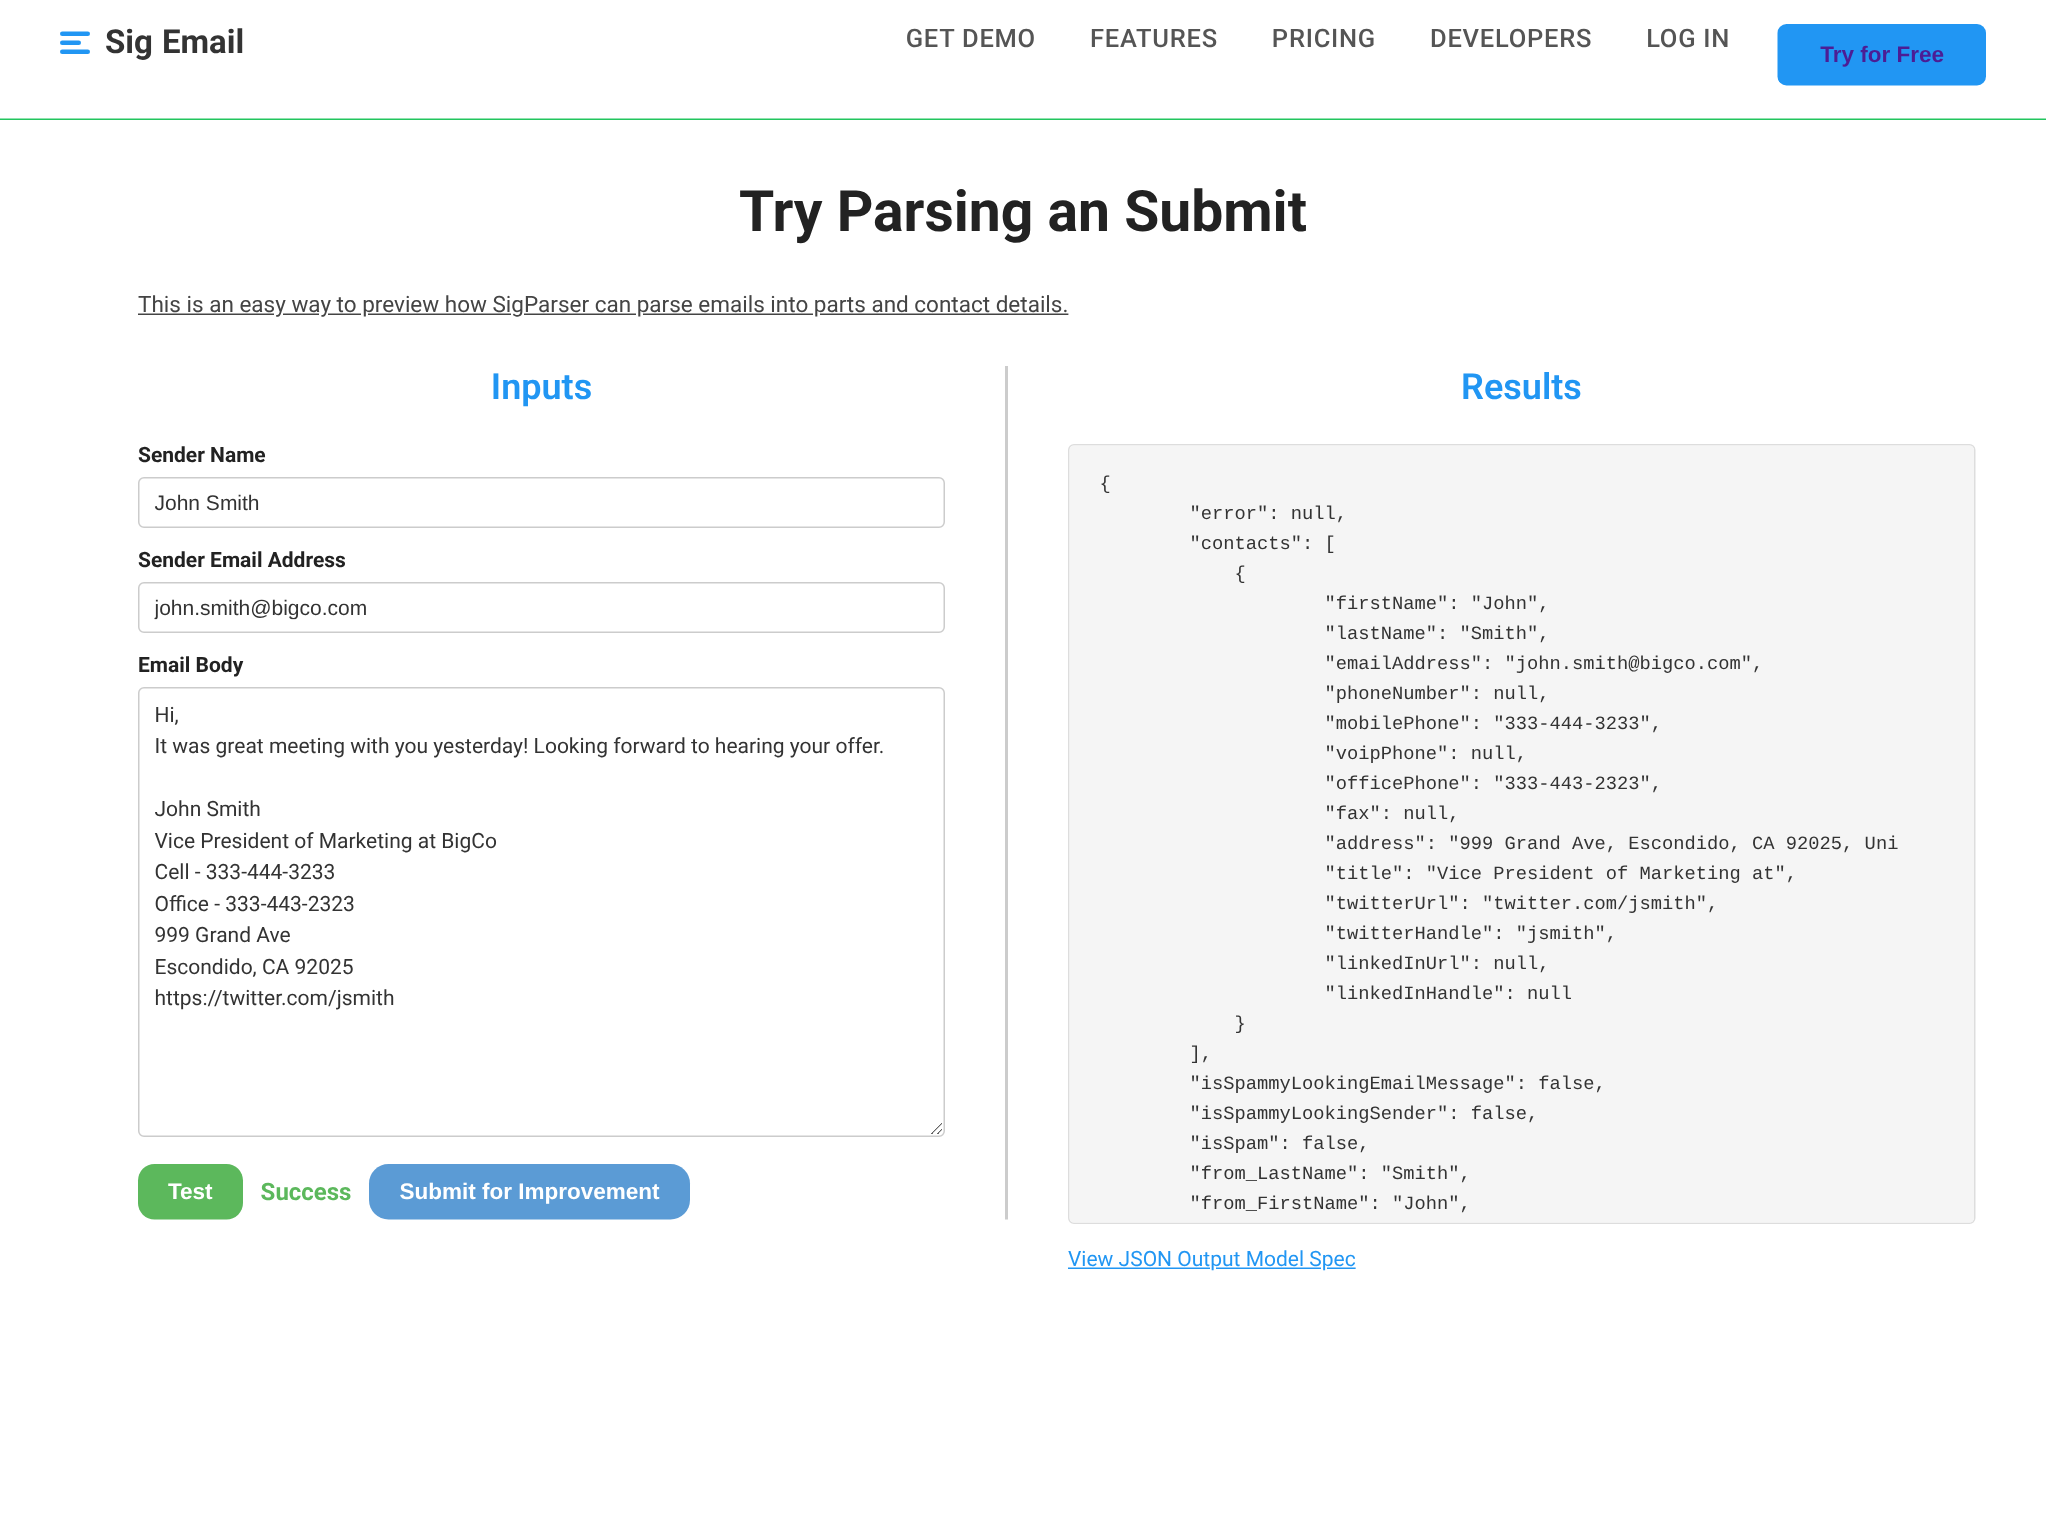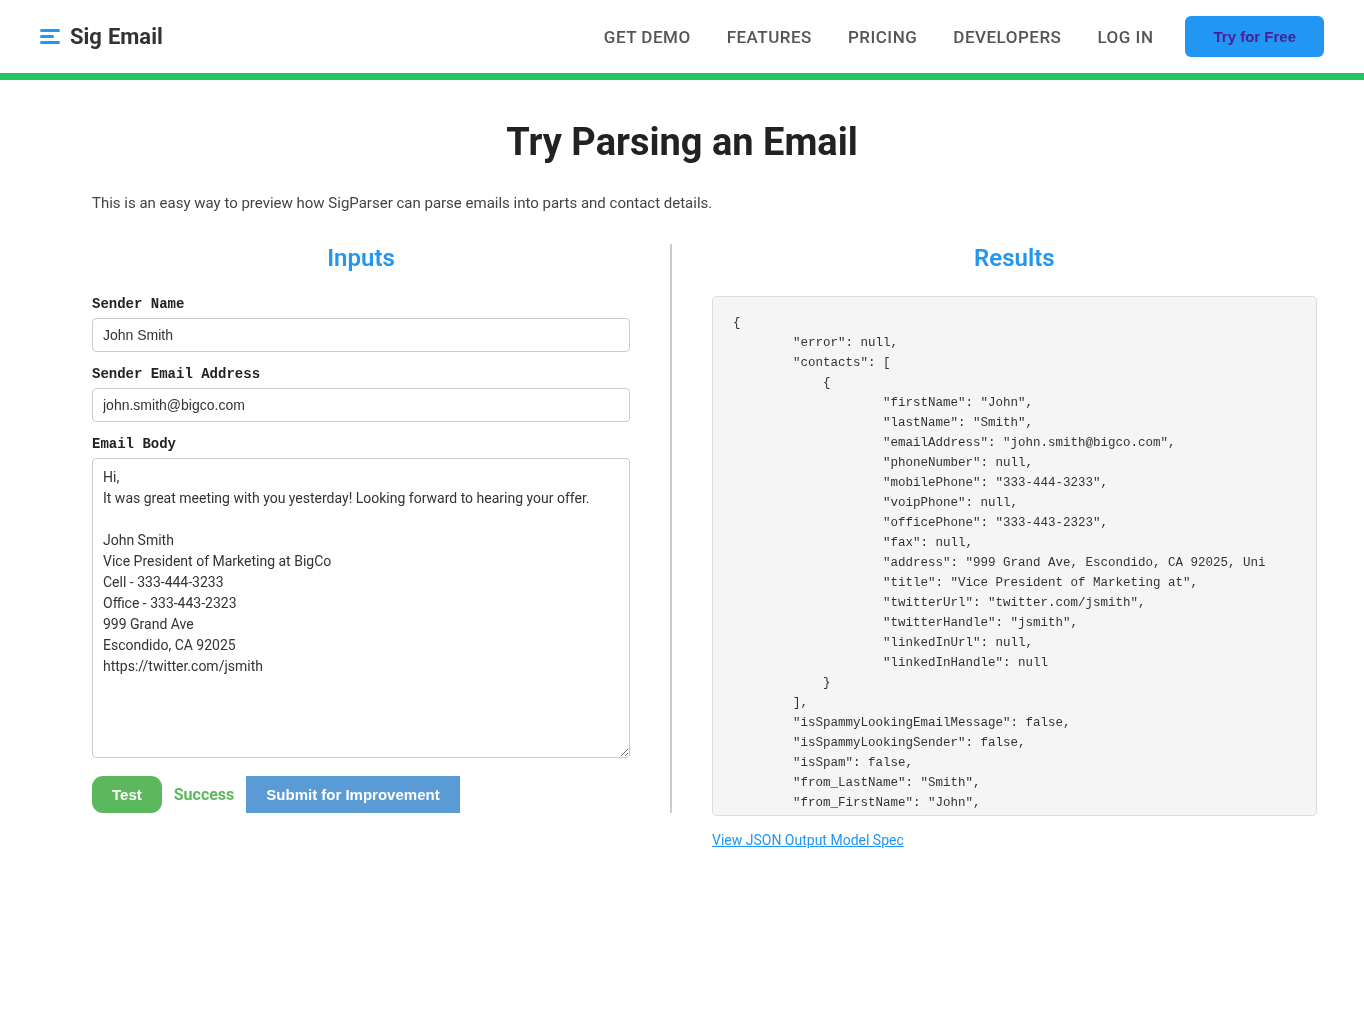"Sig" .navbar { align-items: center -> flex-start; border-bottom: 7px solid #22c55e -> 1px solid #22c55e; padding: 0 40px -> 16px 40px }
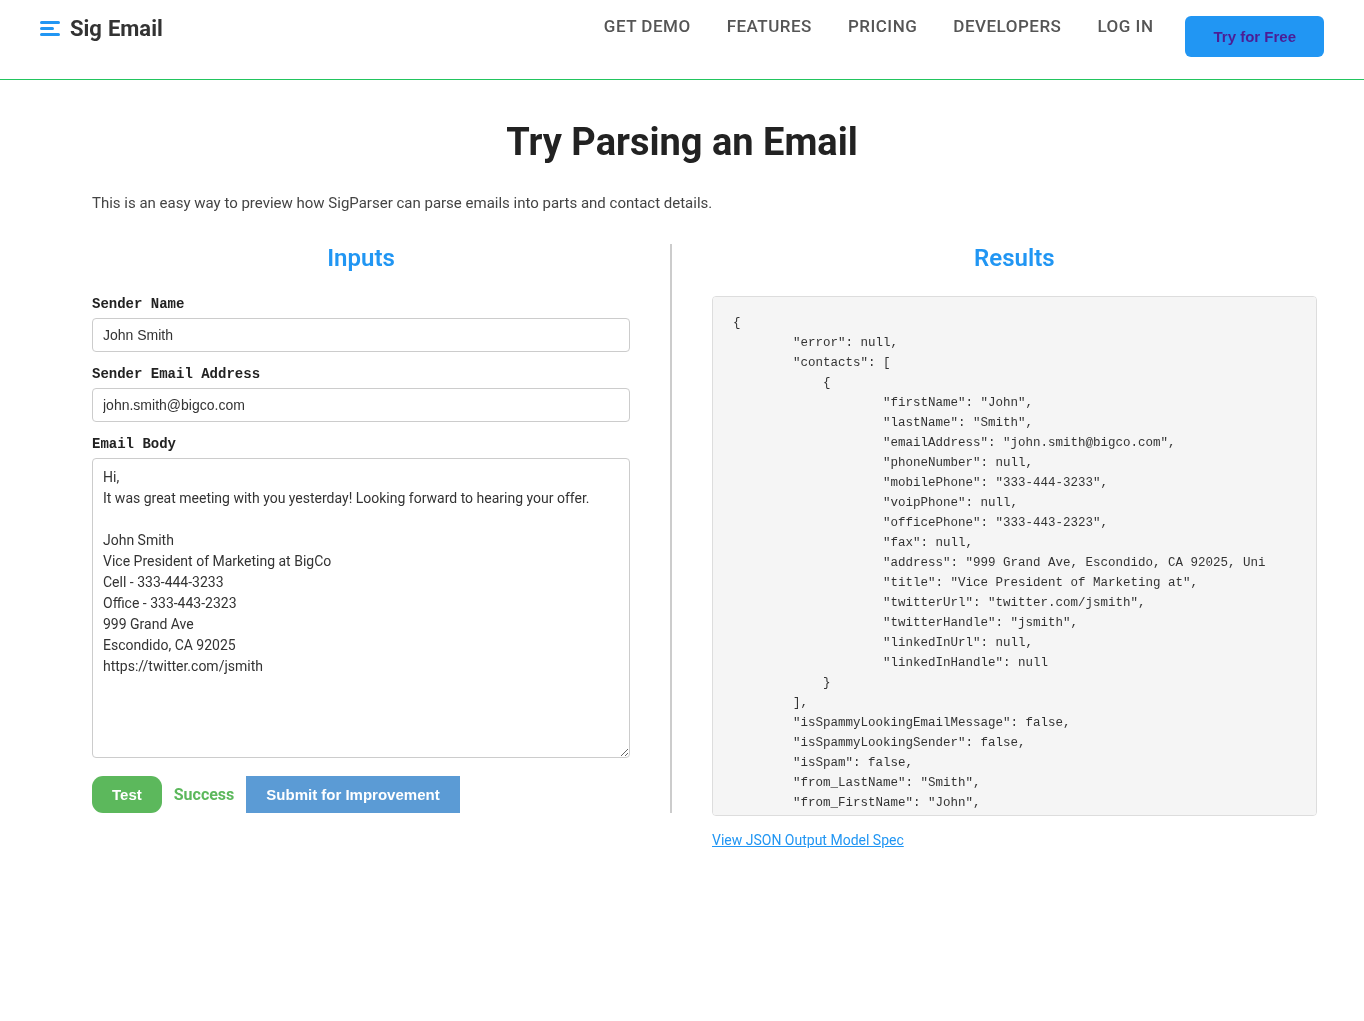"Try Parsing an Email" h1.page-title { text: Email -> Submit }
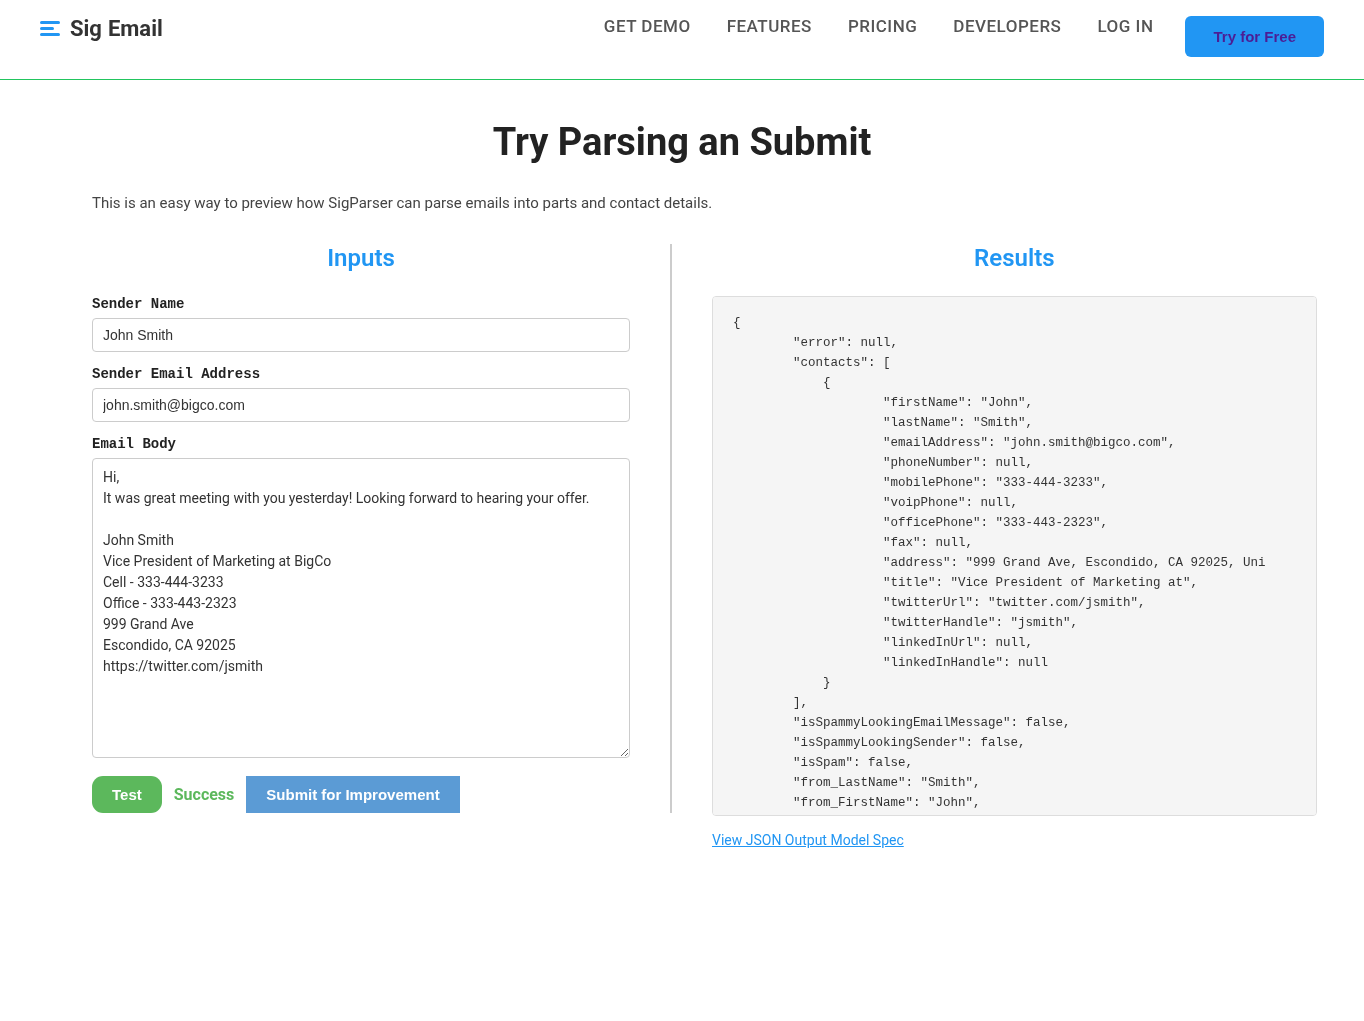"This is an easy way" .description { text-decoration: none -> underline }
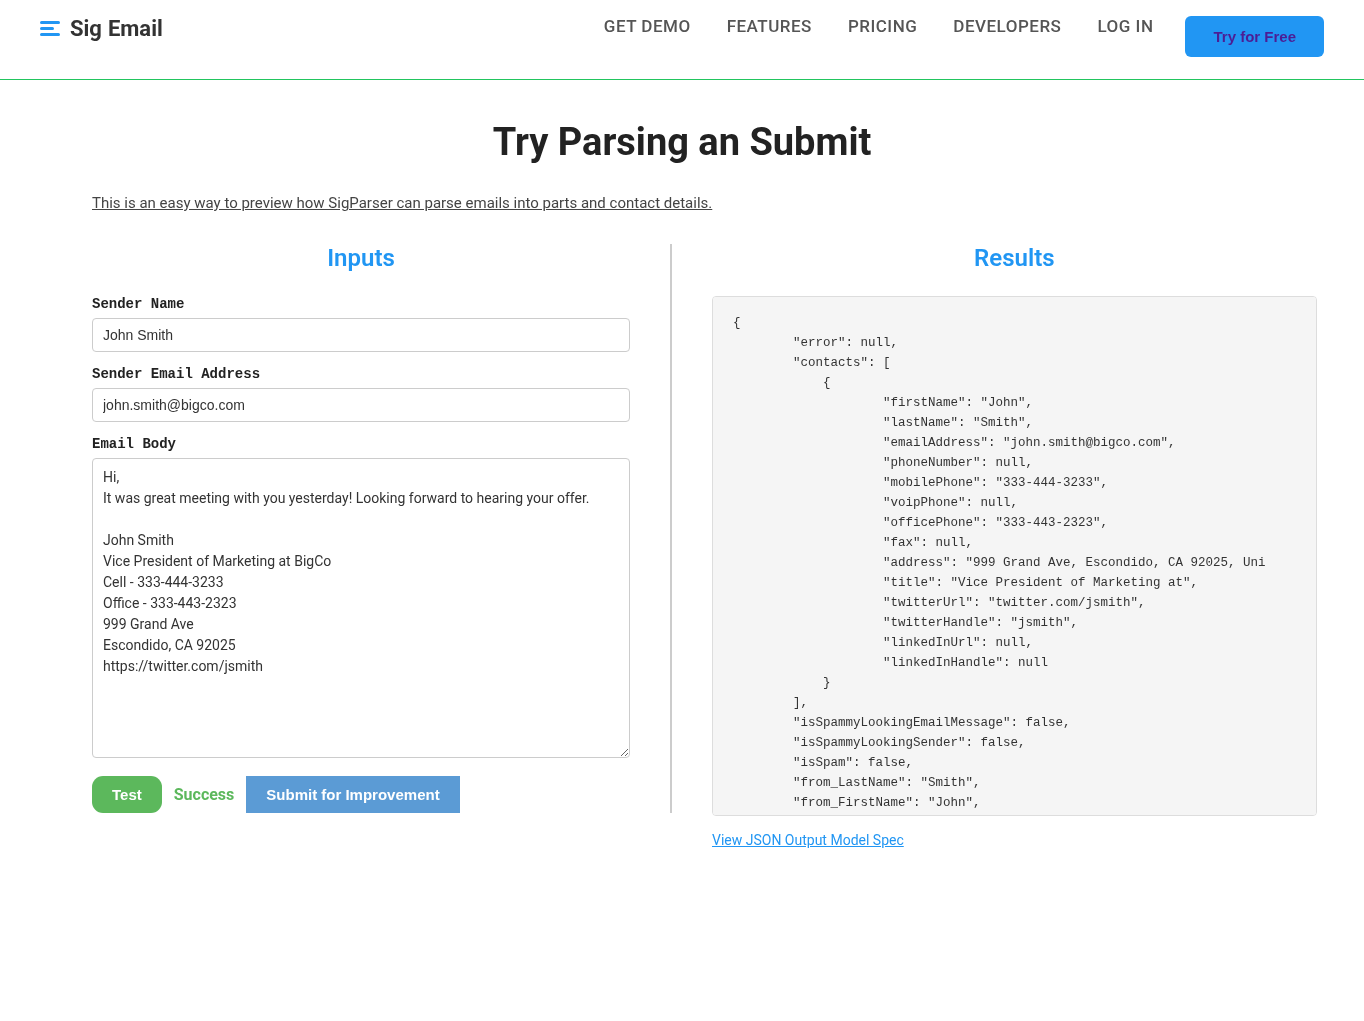"Sender Name" .form-group label { font-family: Liberation Mono, monospace -> none }
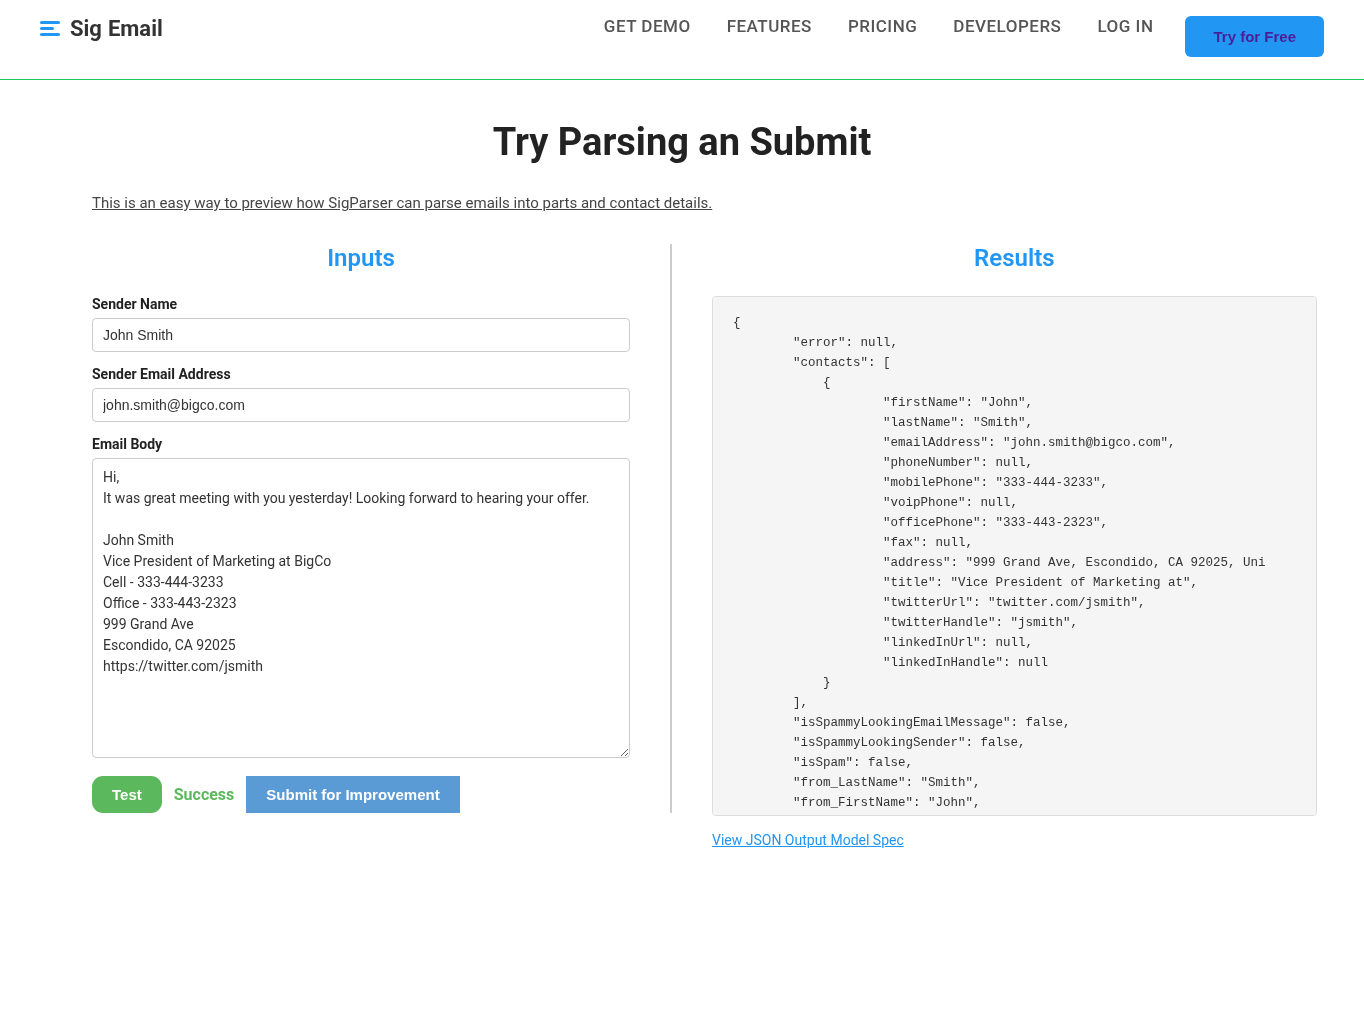"Submit for Improvement" .btn-submit { border-radius: 0 -> 13px }
